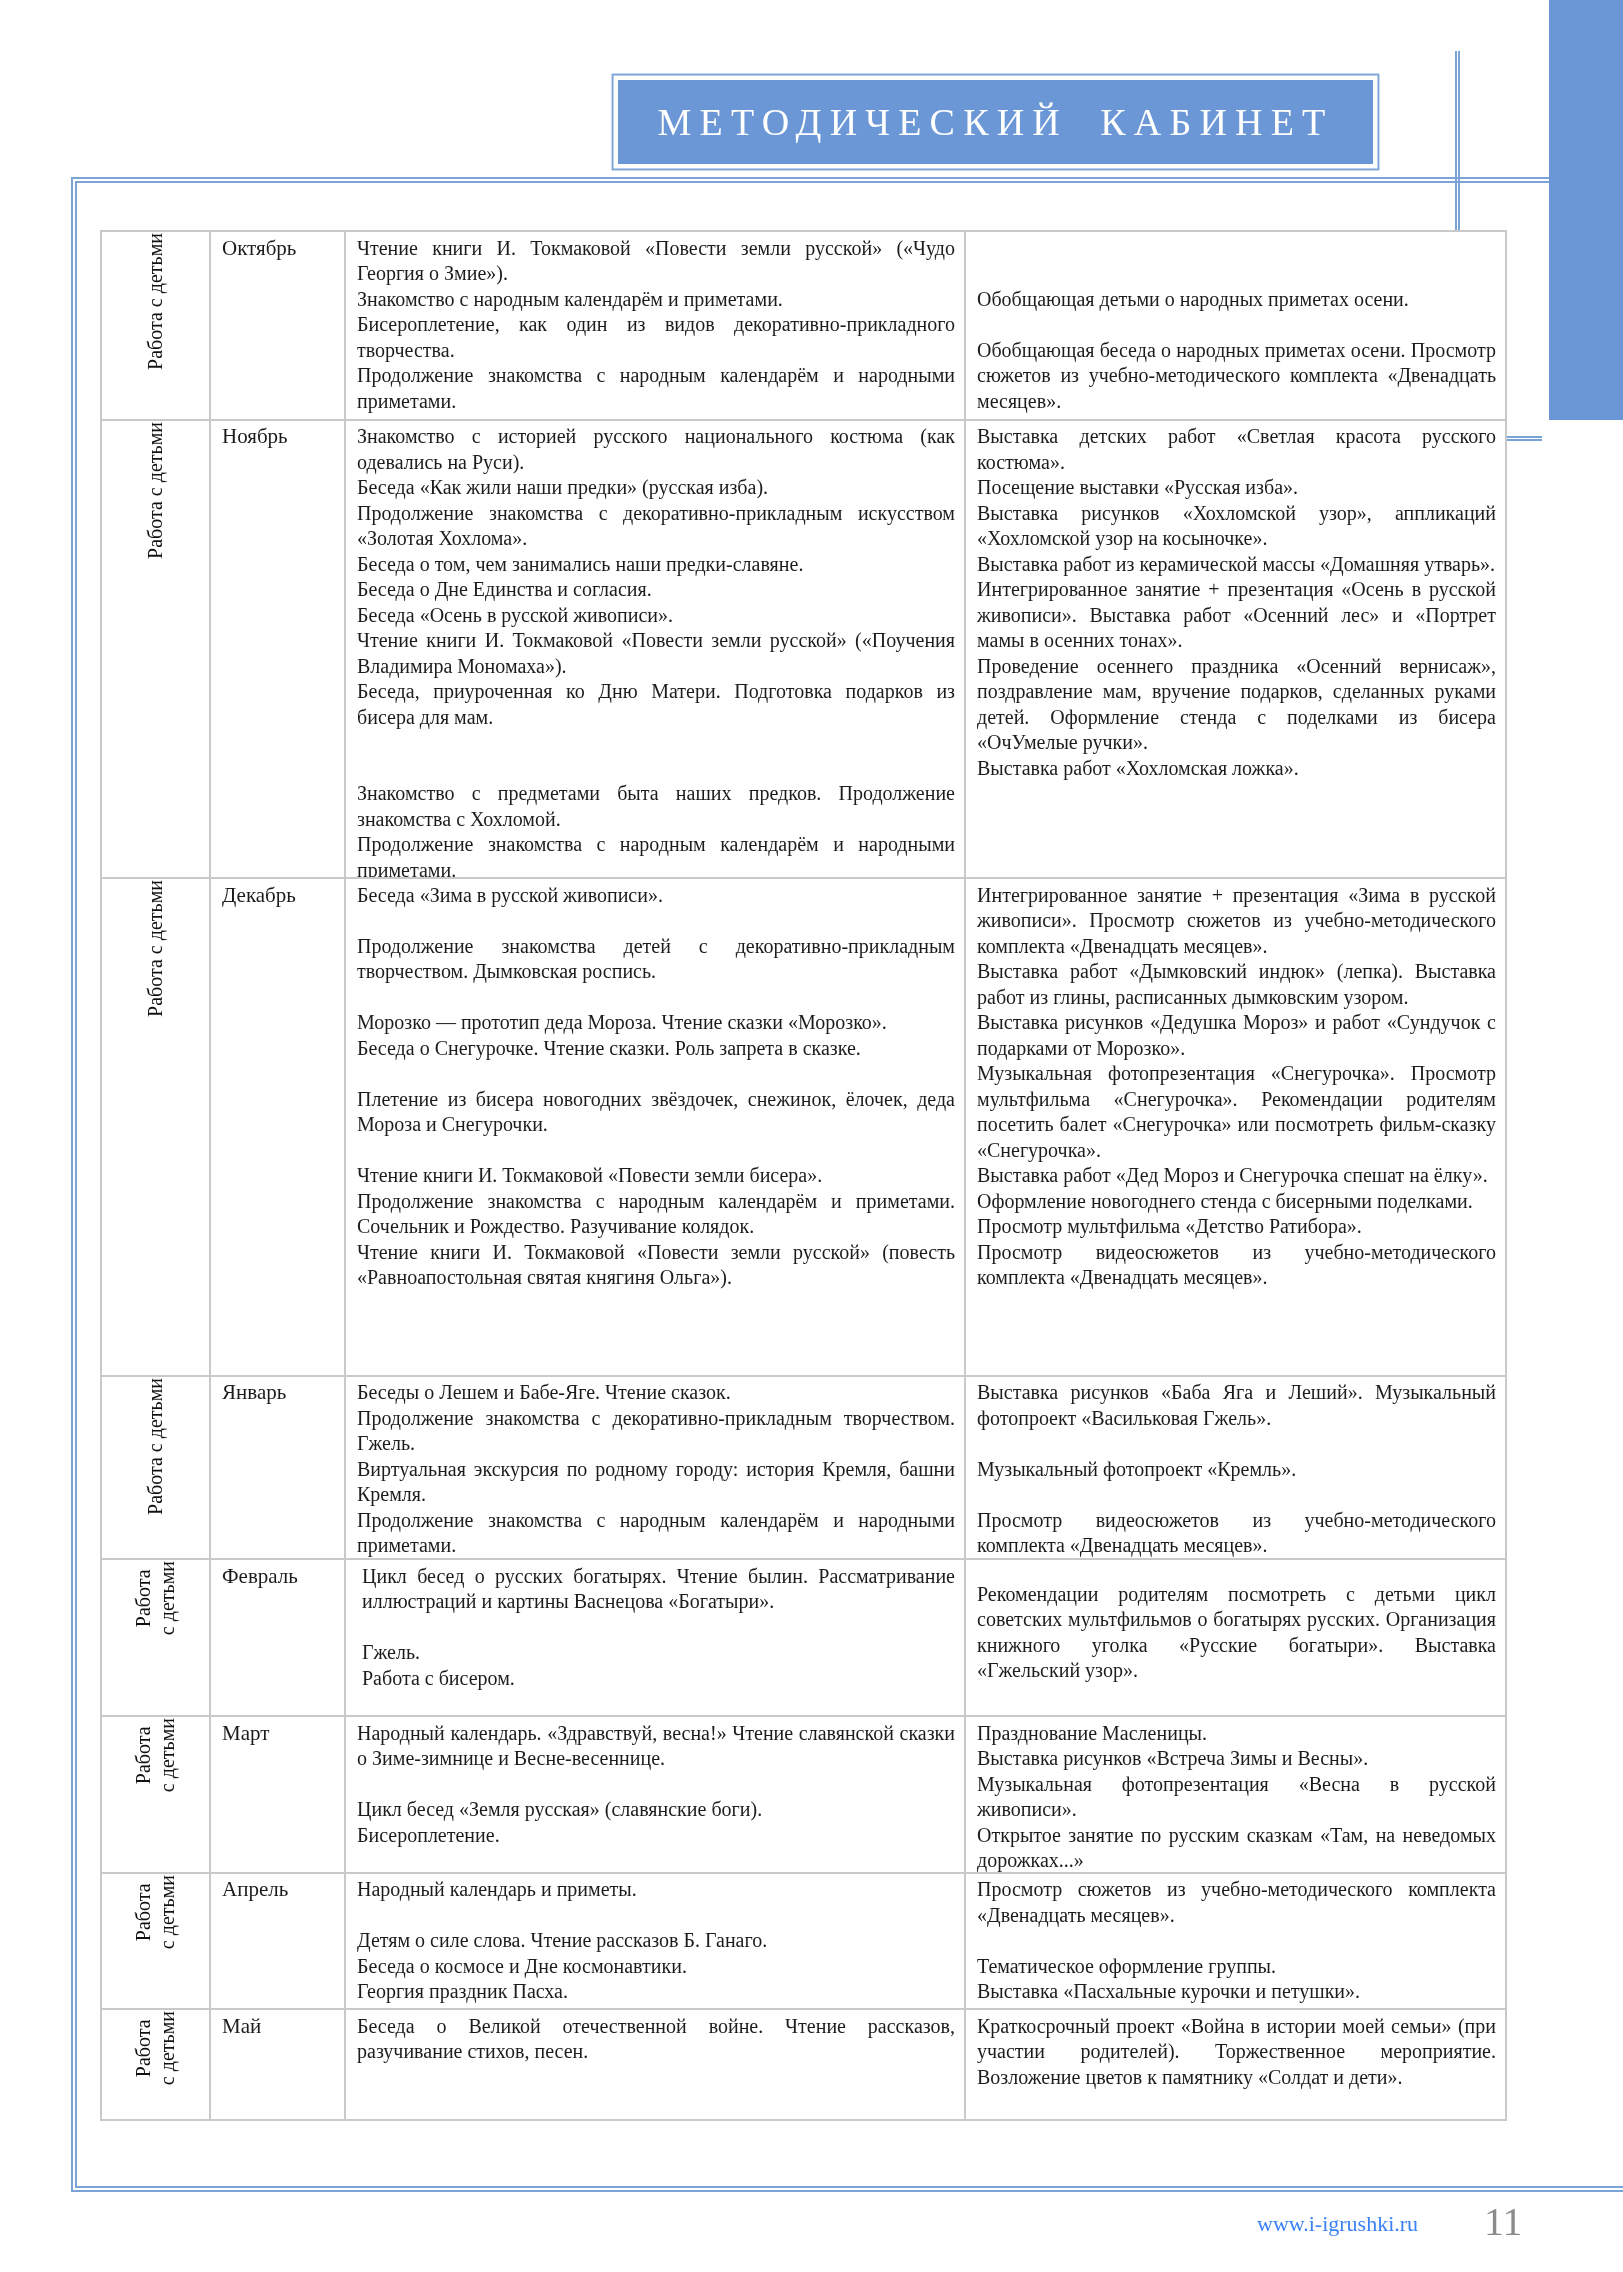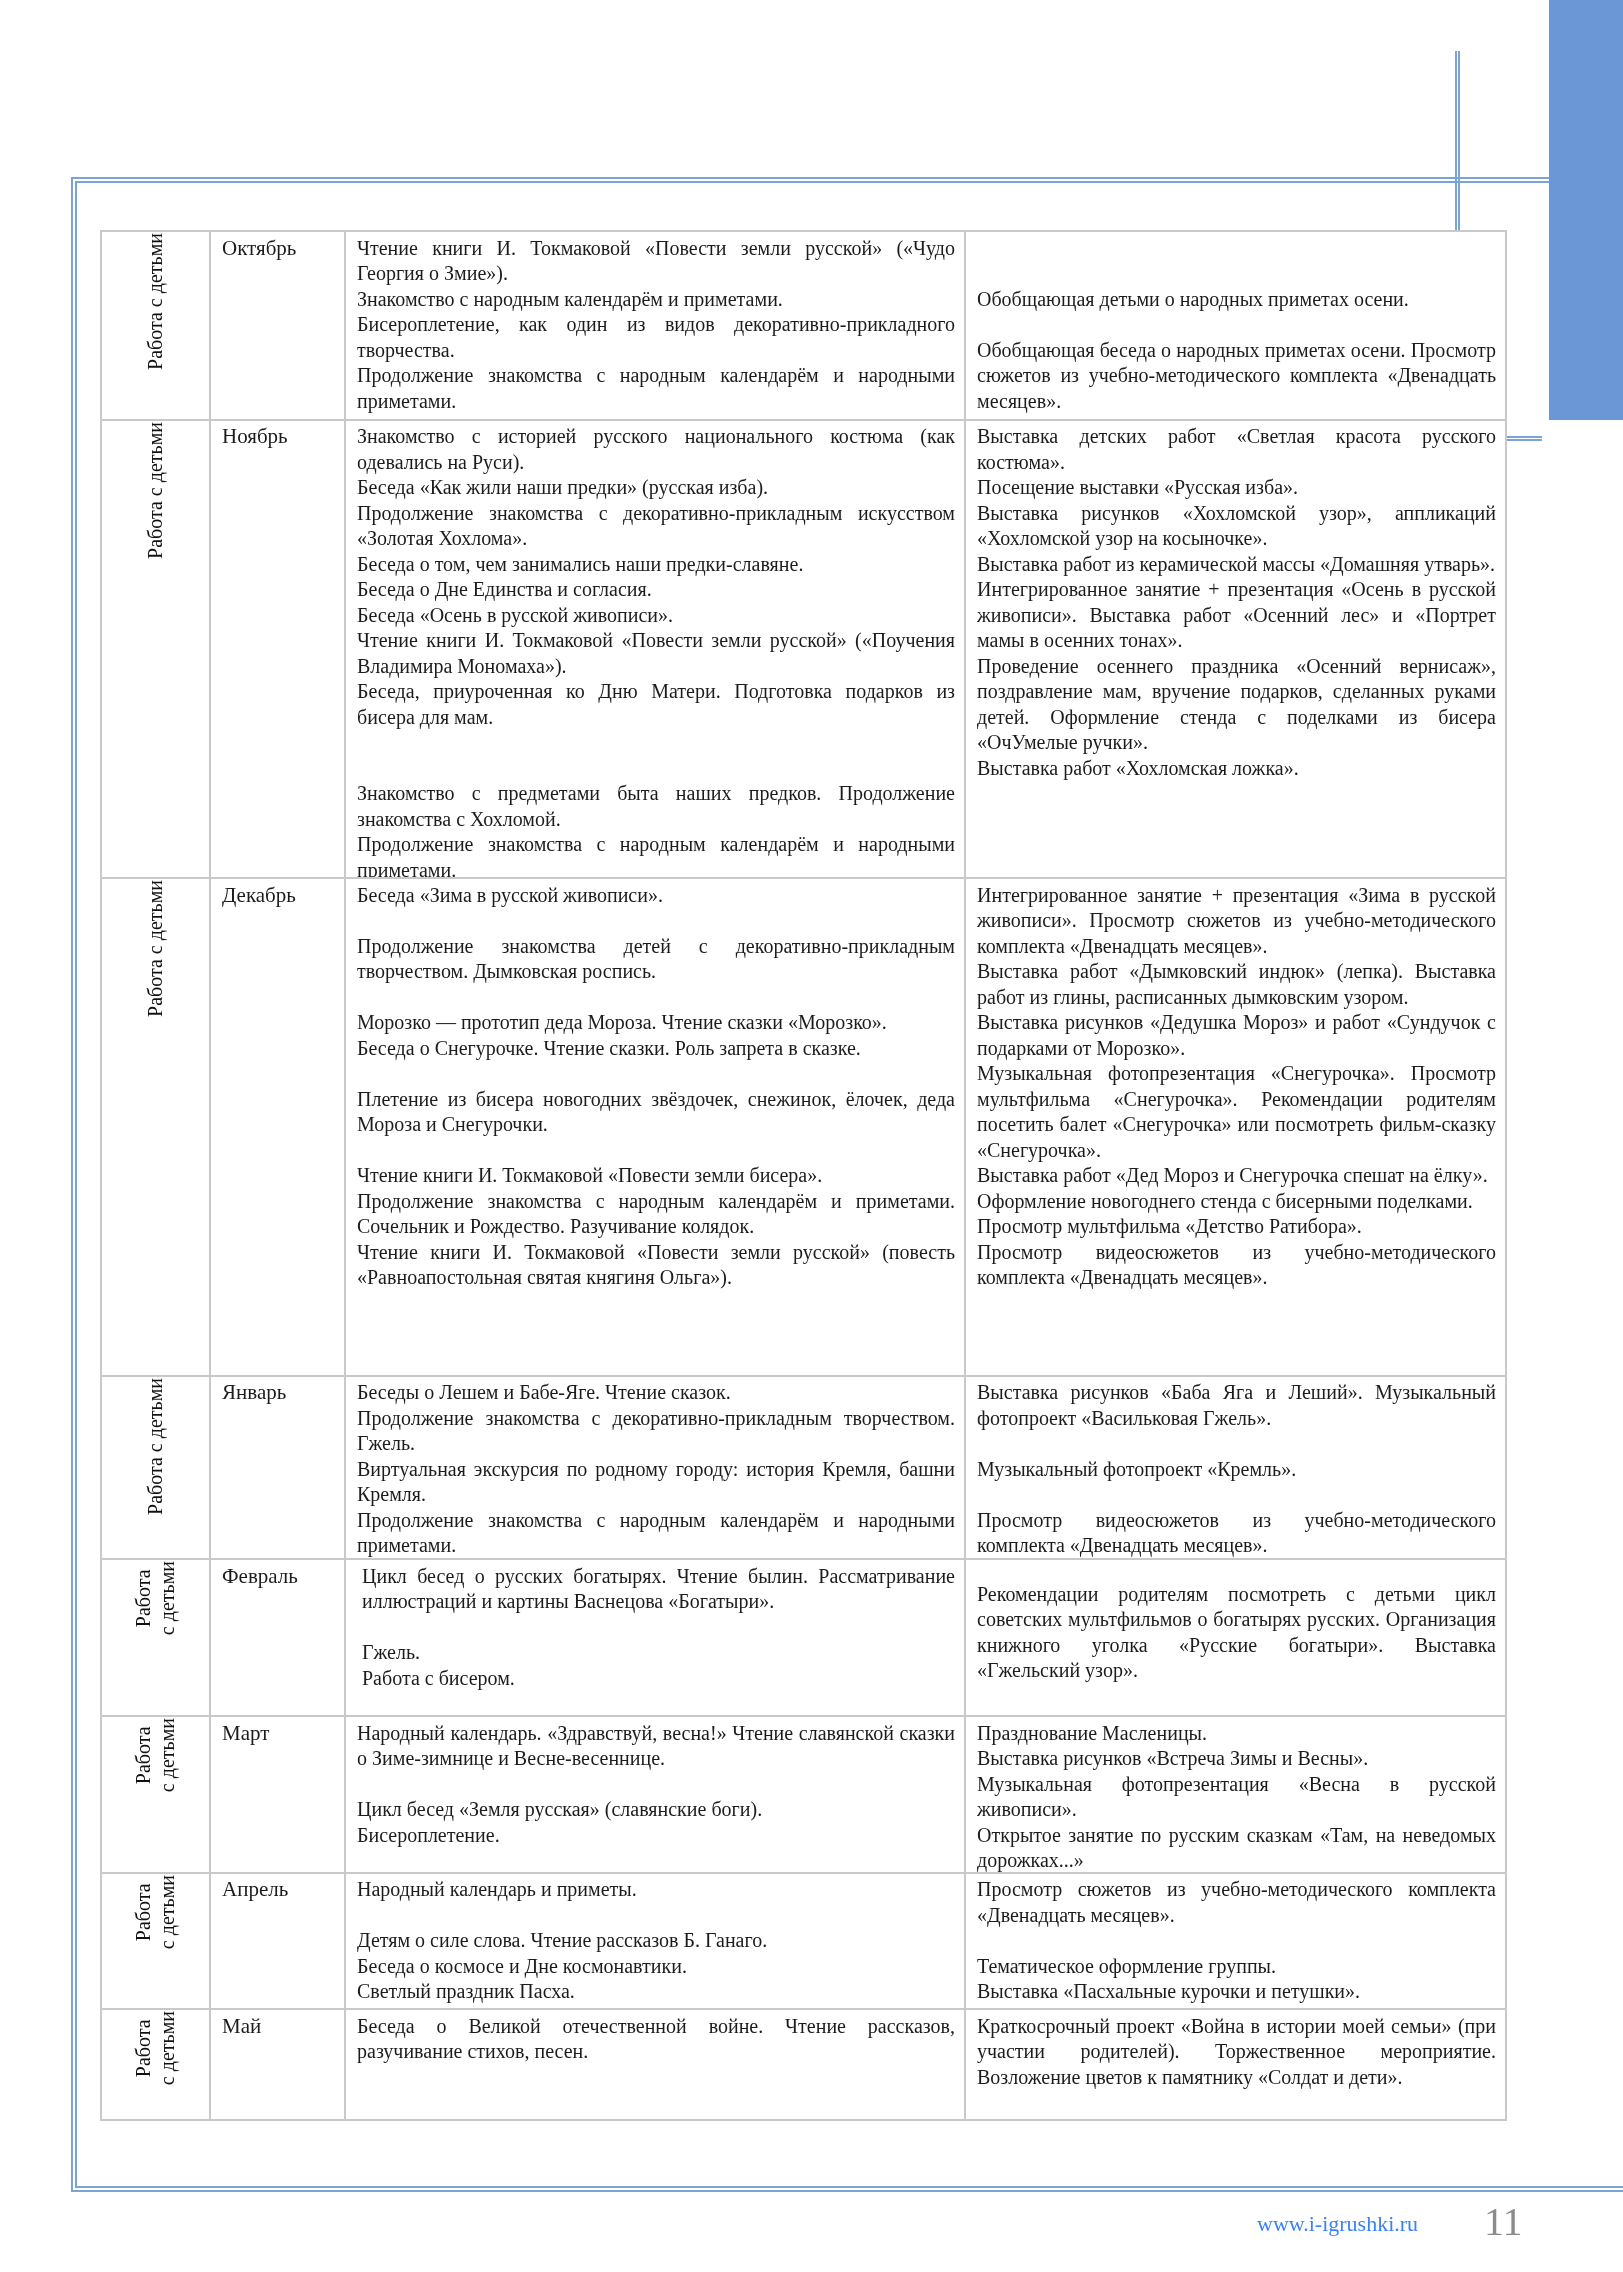"МЕТОДИЧЕСКИЙ КАБИНЕТ" div.header-box { html: none -> <div> <span>МЕТОДИЧЕСКИЙ КАБИНЕТ</span> </div> }
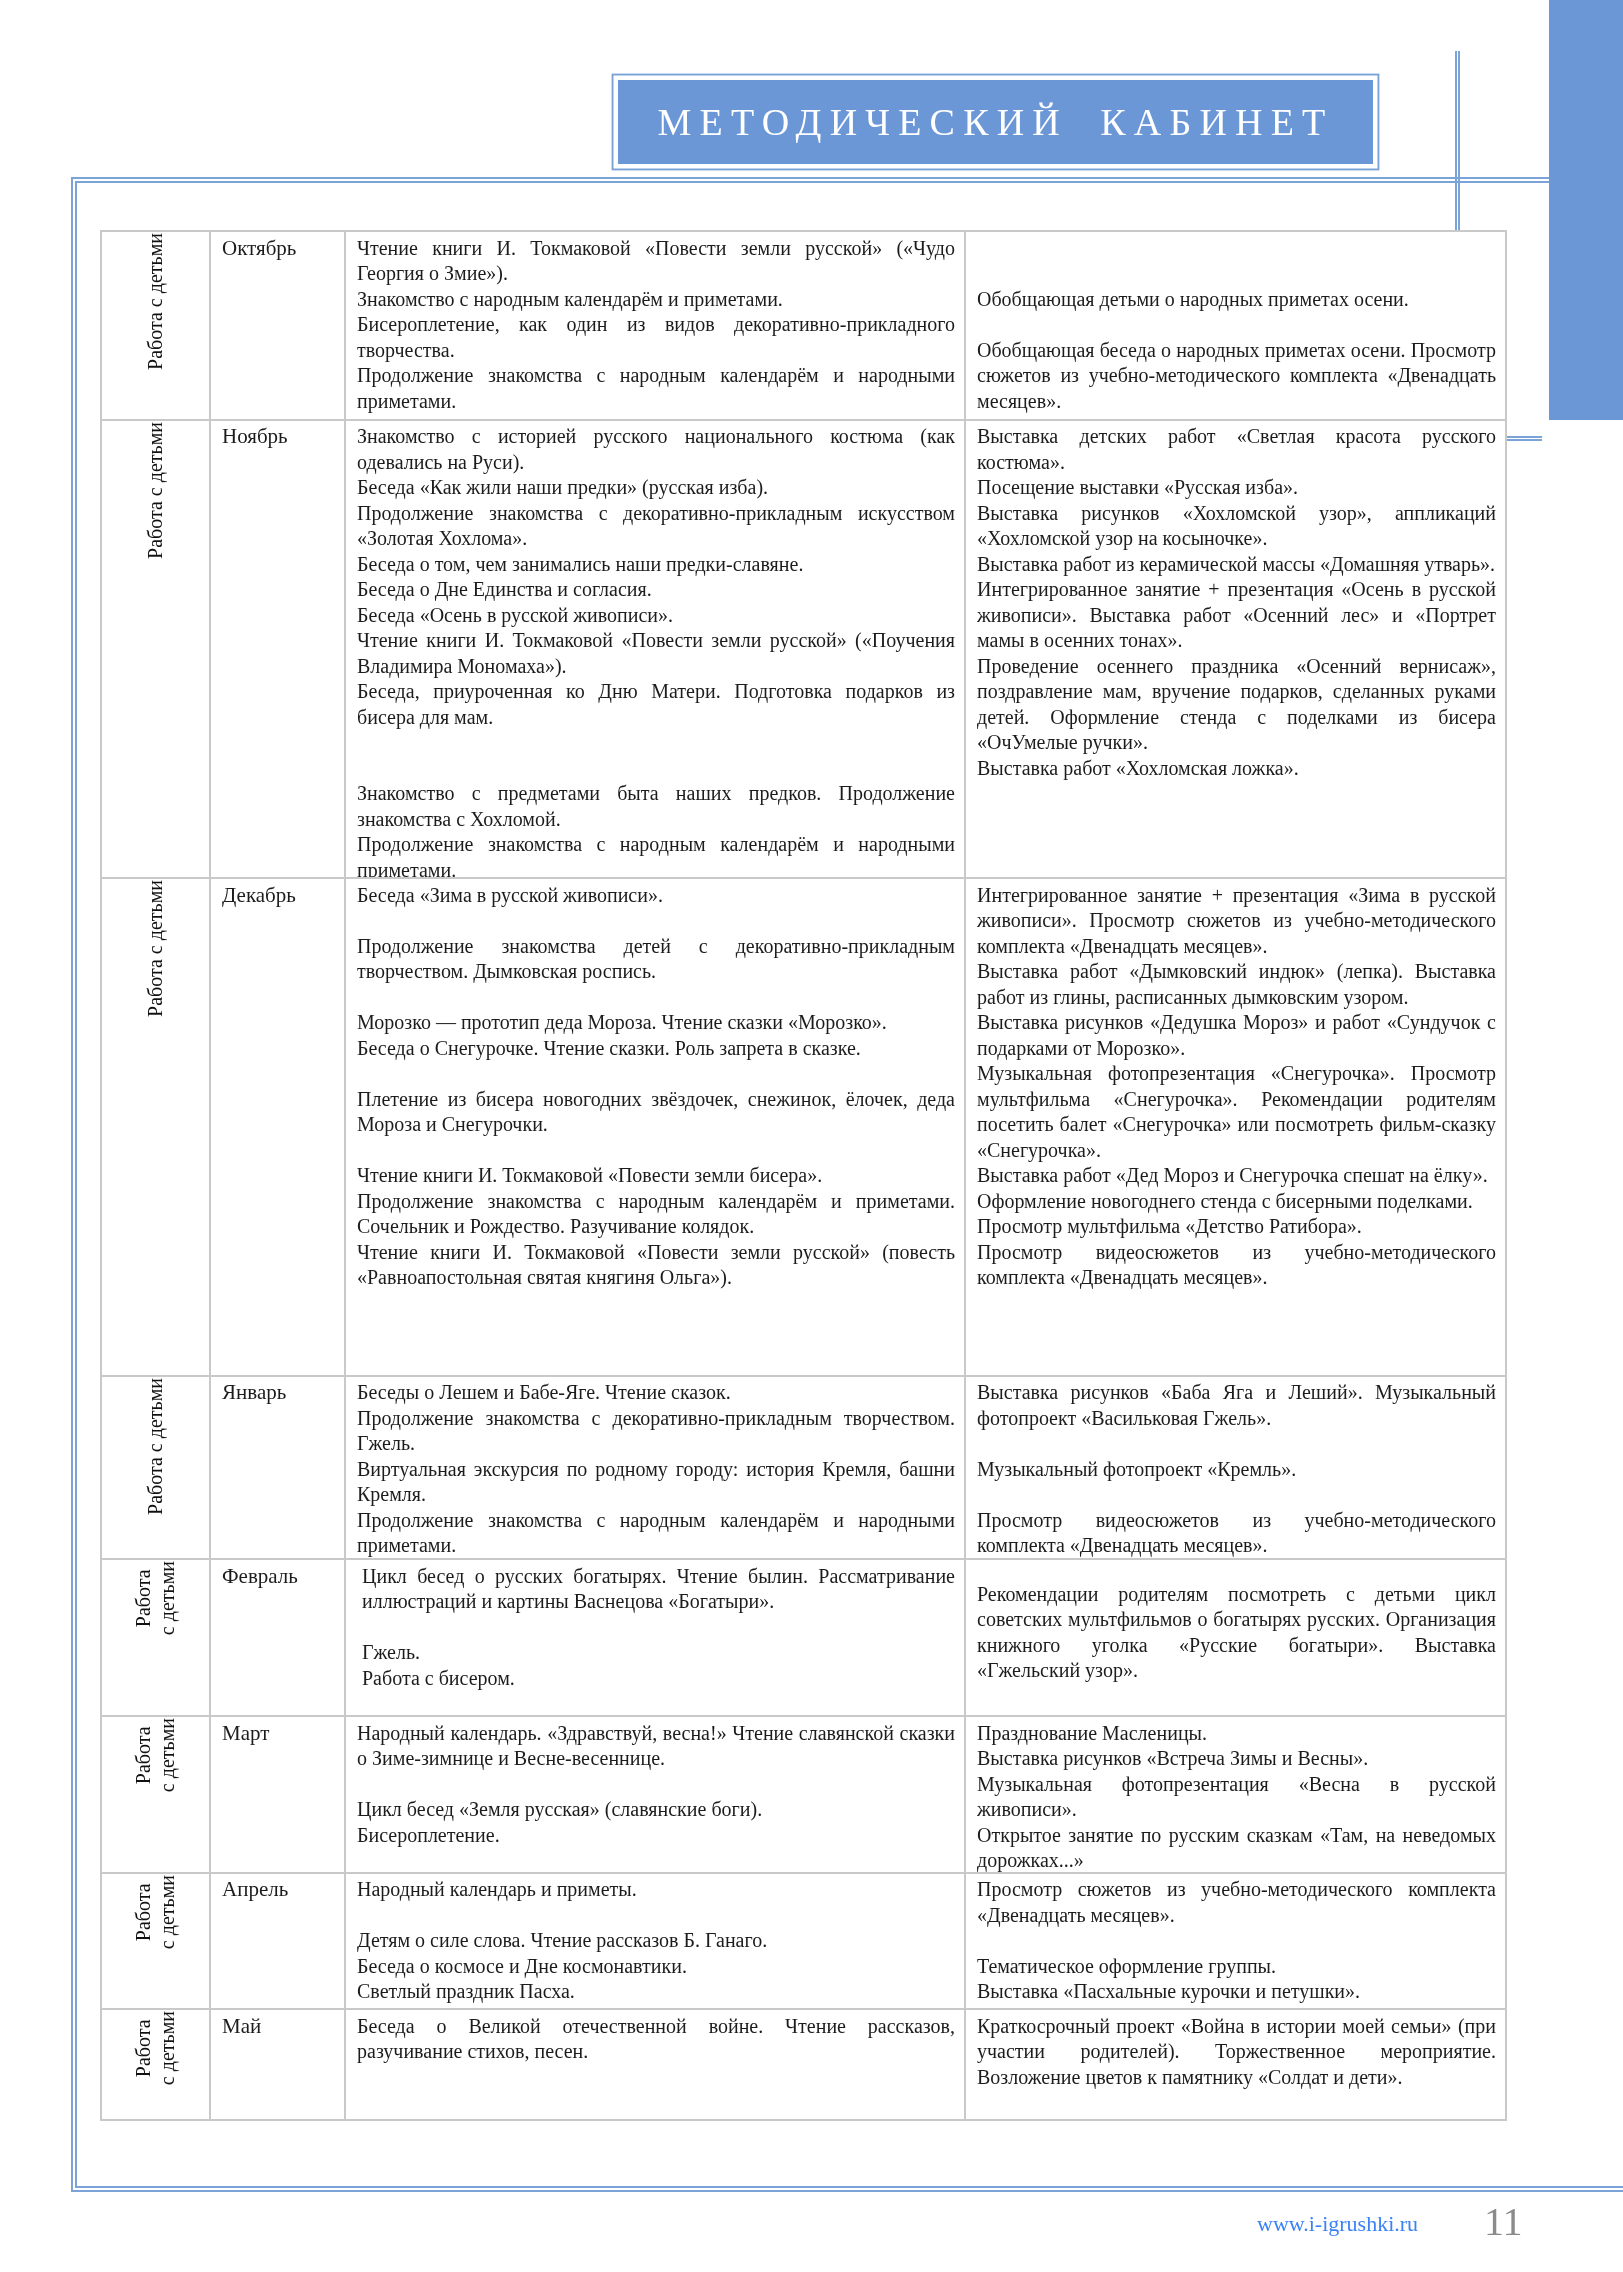"Светлый праздник Пасха." p.para { text: Светлый -> Георгия }
